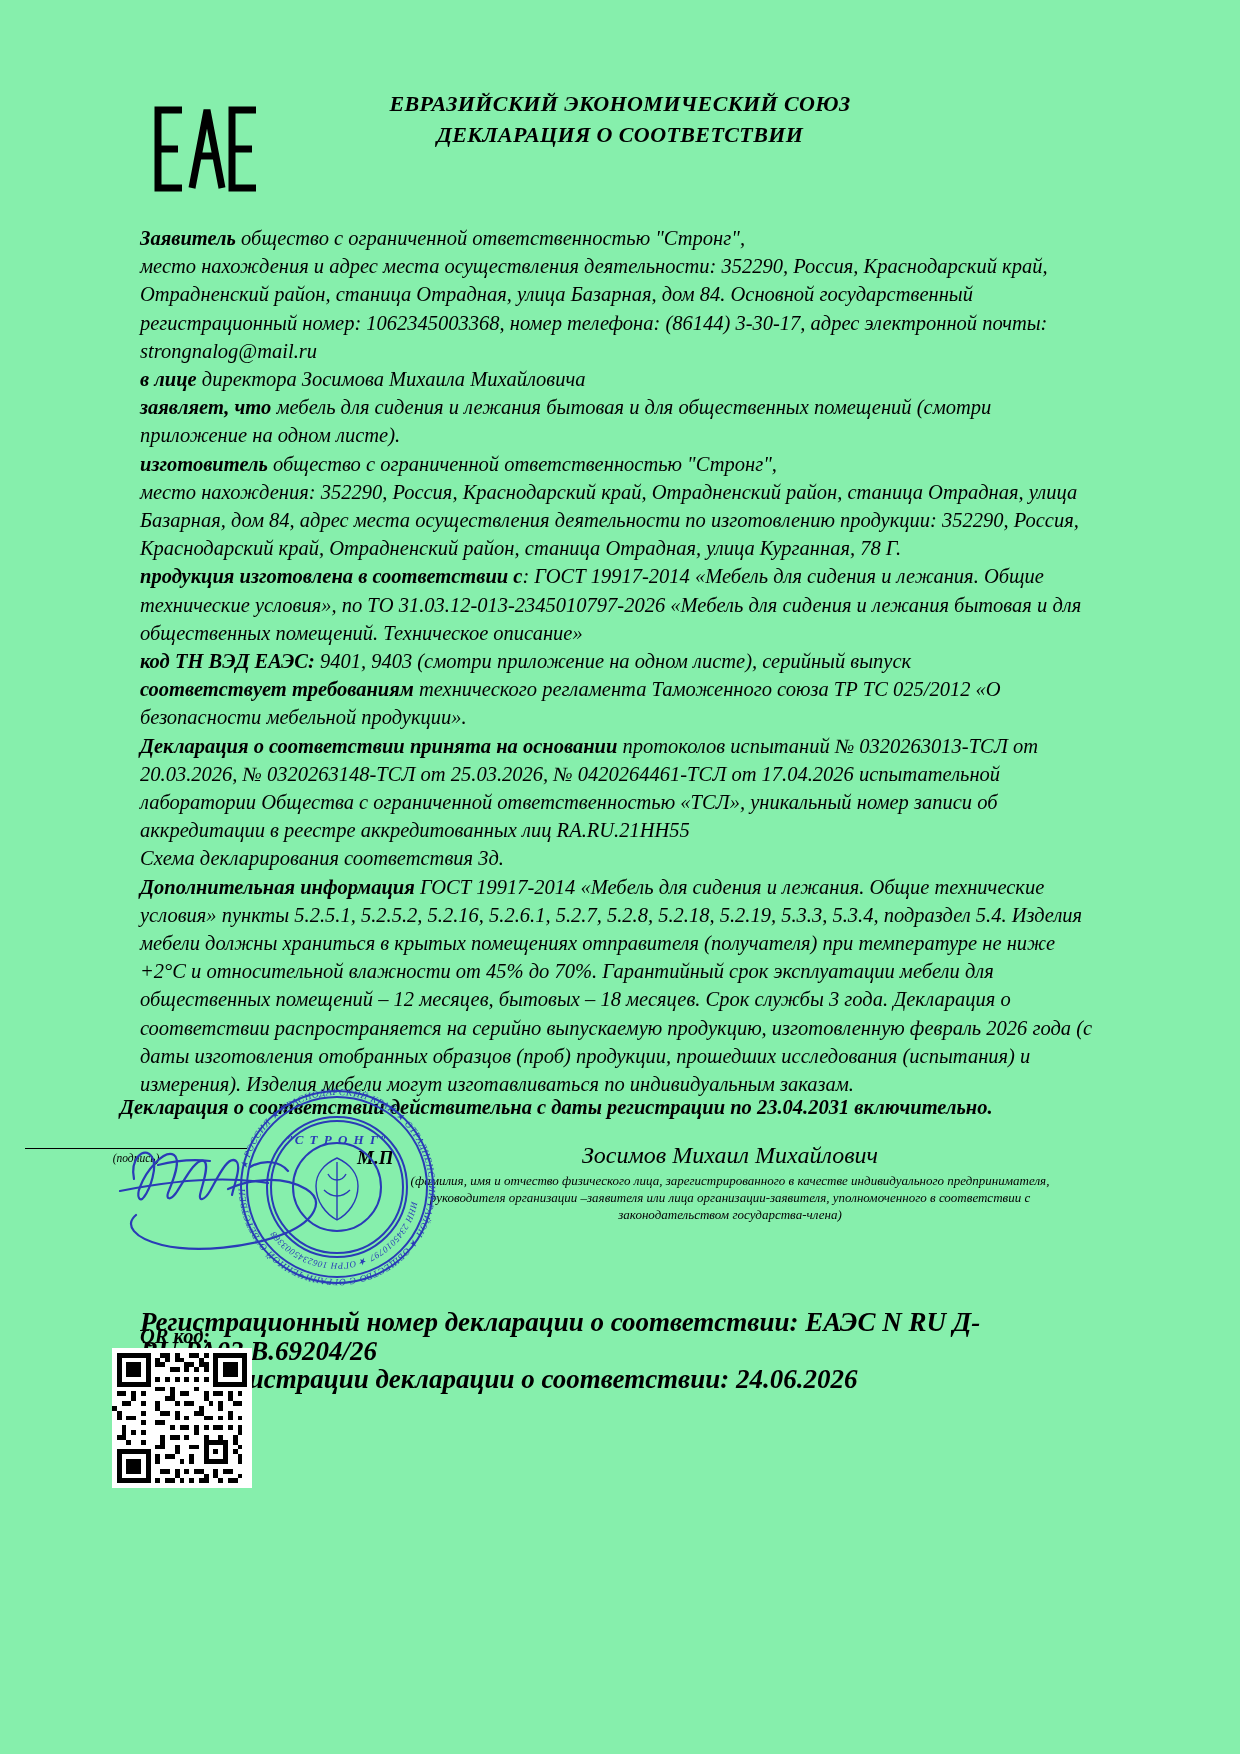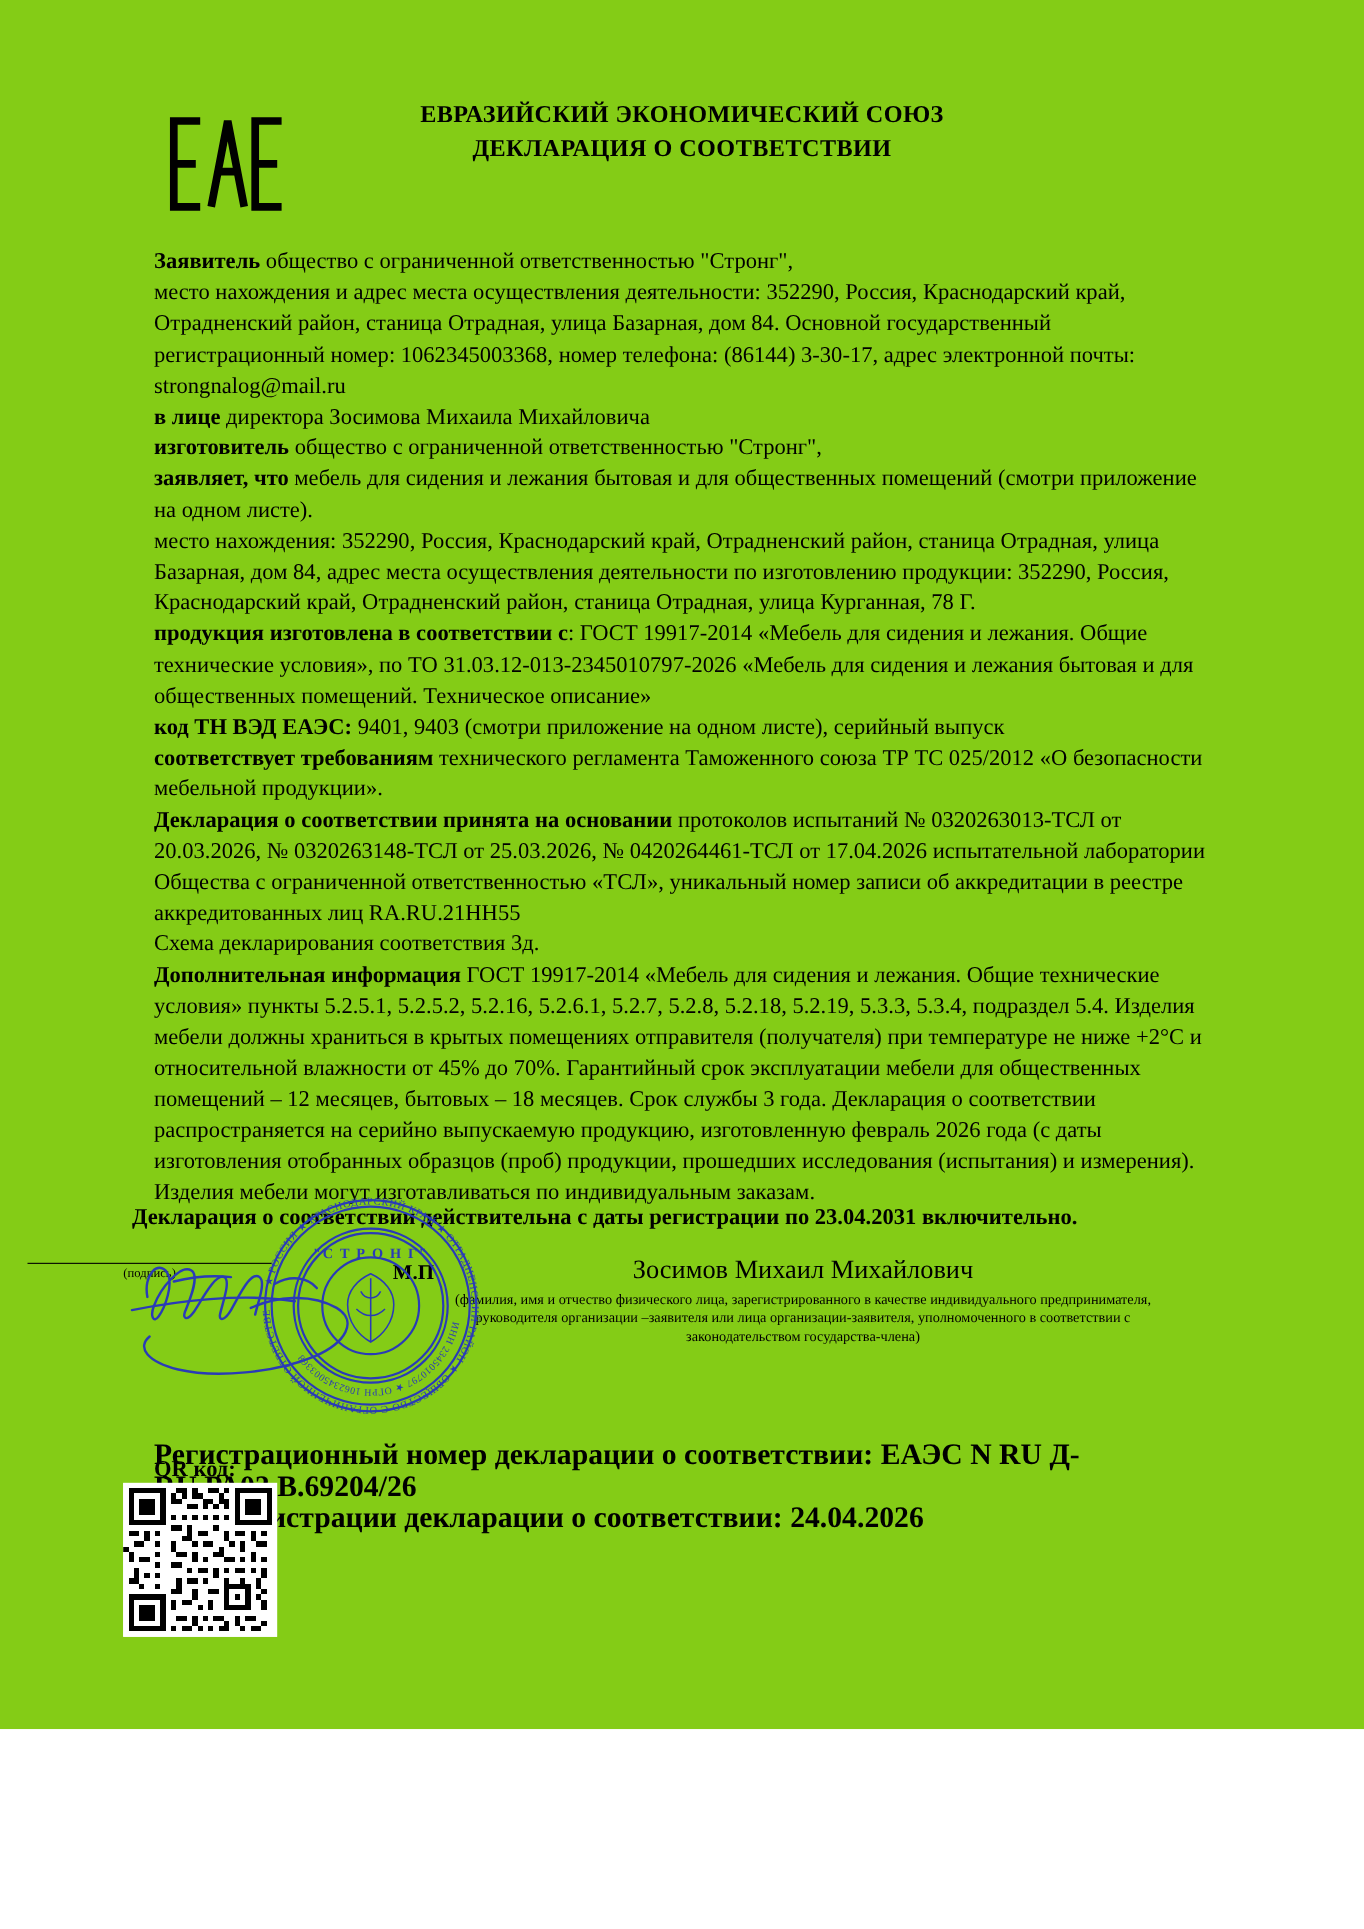"ЕВРАЗИЙСКИЙ ЭКОНОМИЧЕСКИЙ СОЮЗ" .page { background: #84cc16 -> #86efac; font-style: none -> italic; height: 1572px -> 1754px }
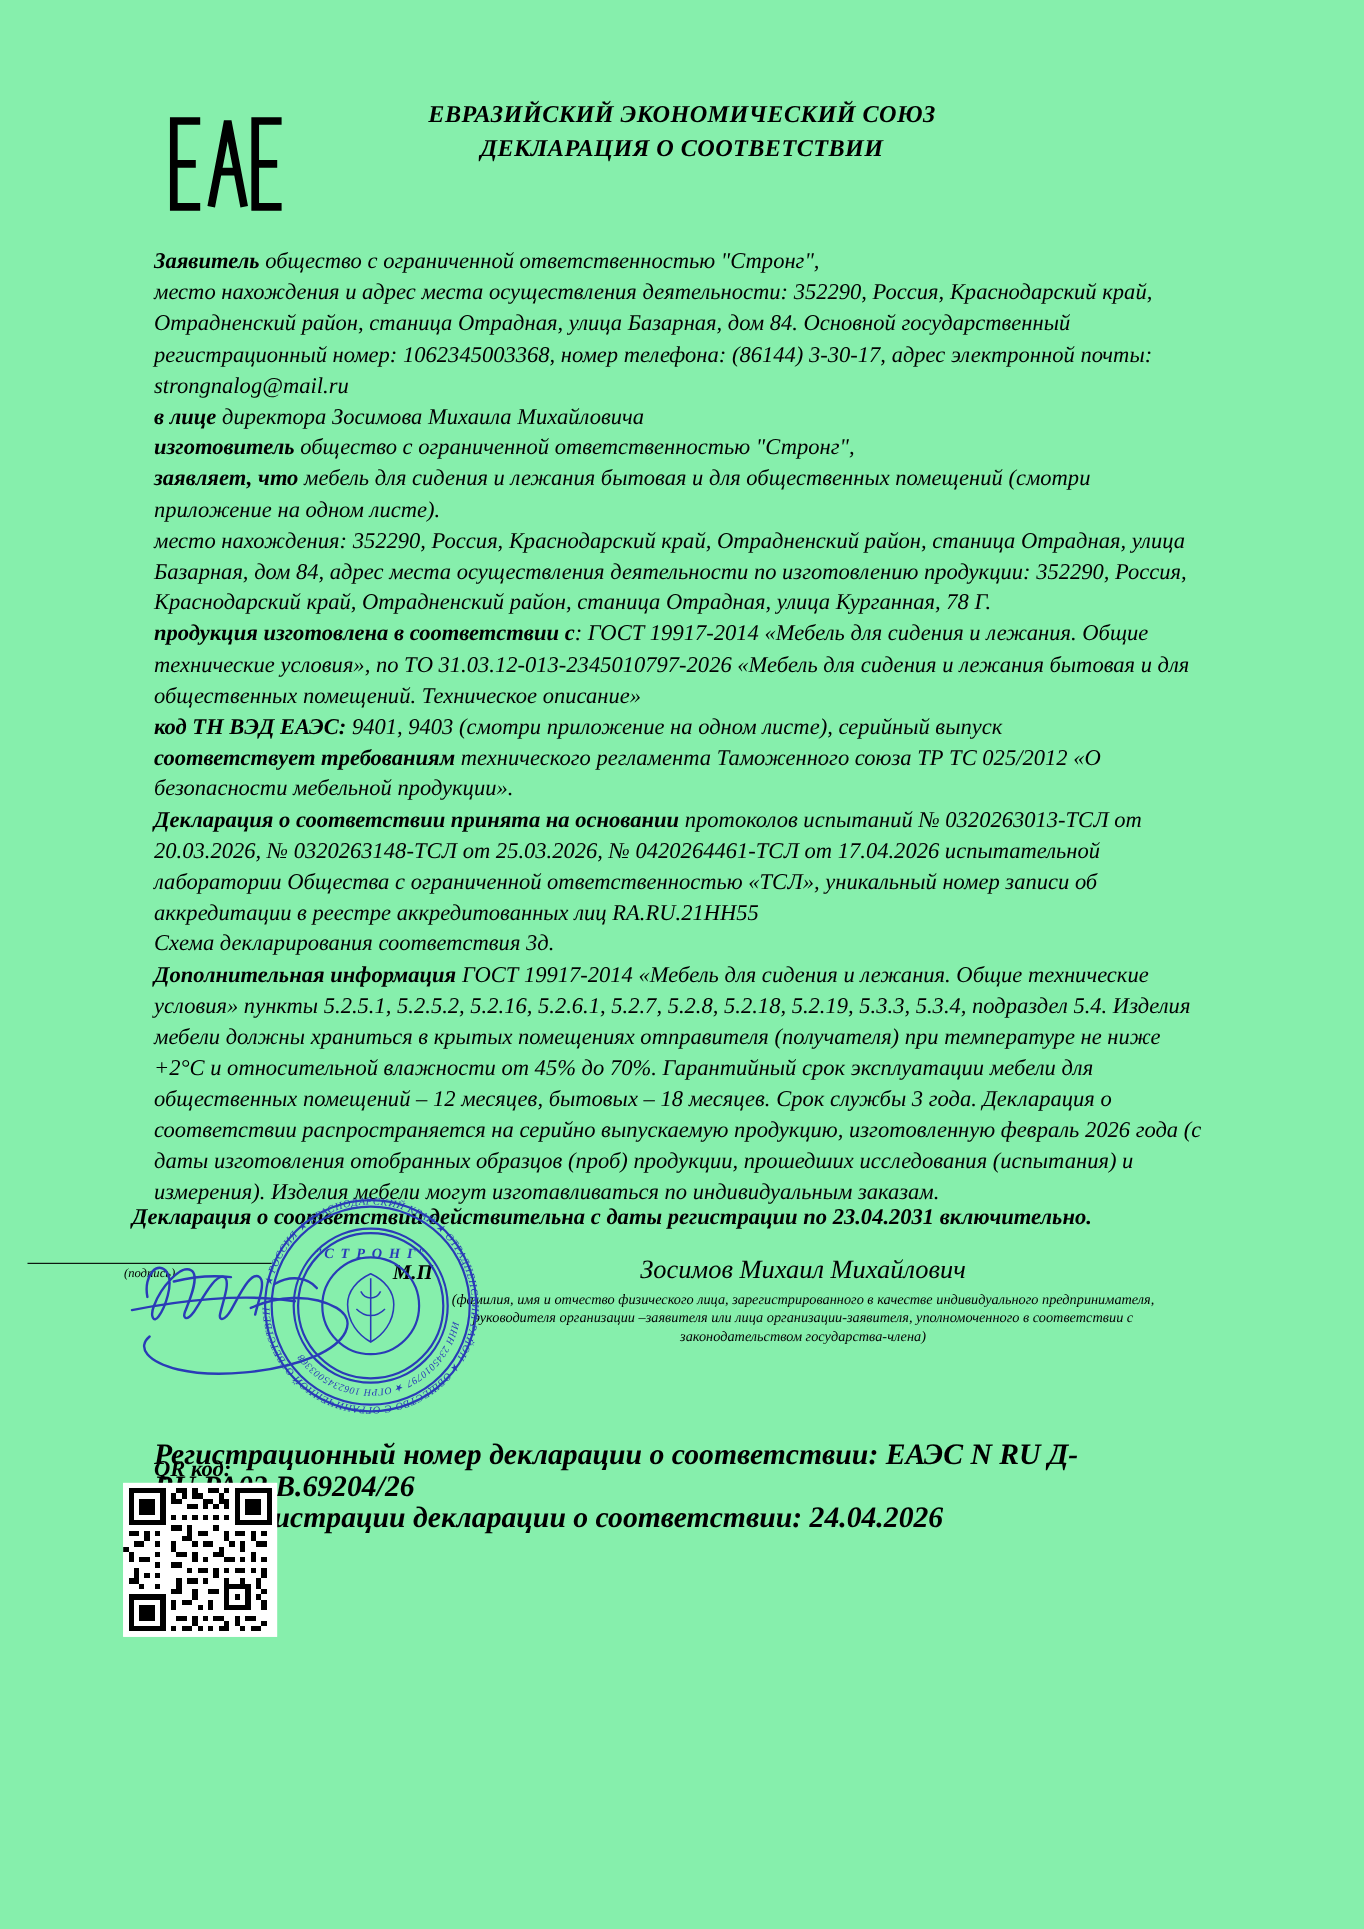"изготовитель общество с ограниченной" p { order: before "заявляет, что мебель для сидения" -> after "заявляет, что мебель для сидения" }
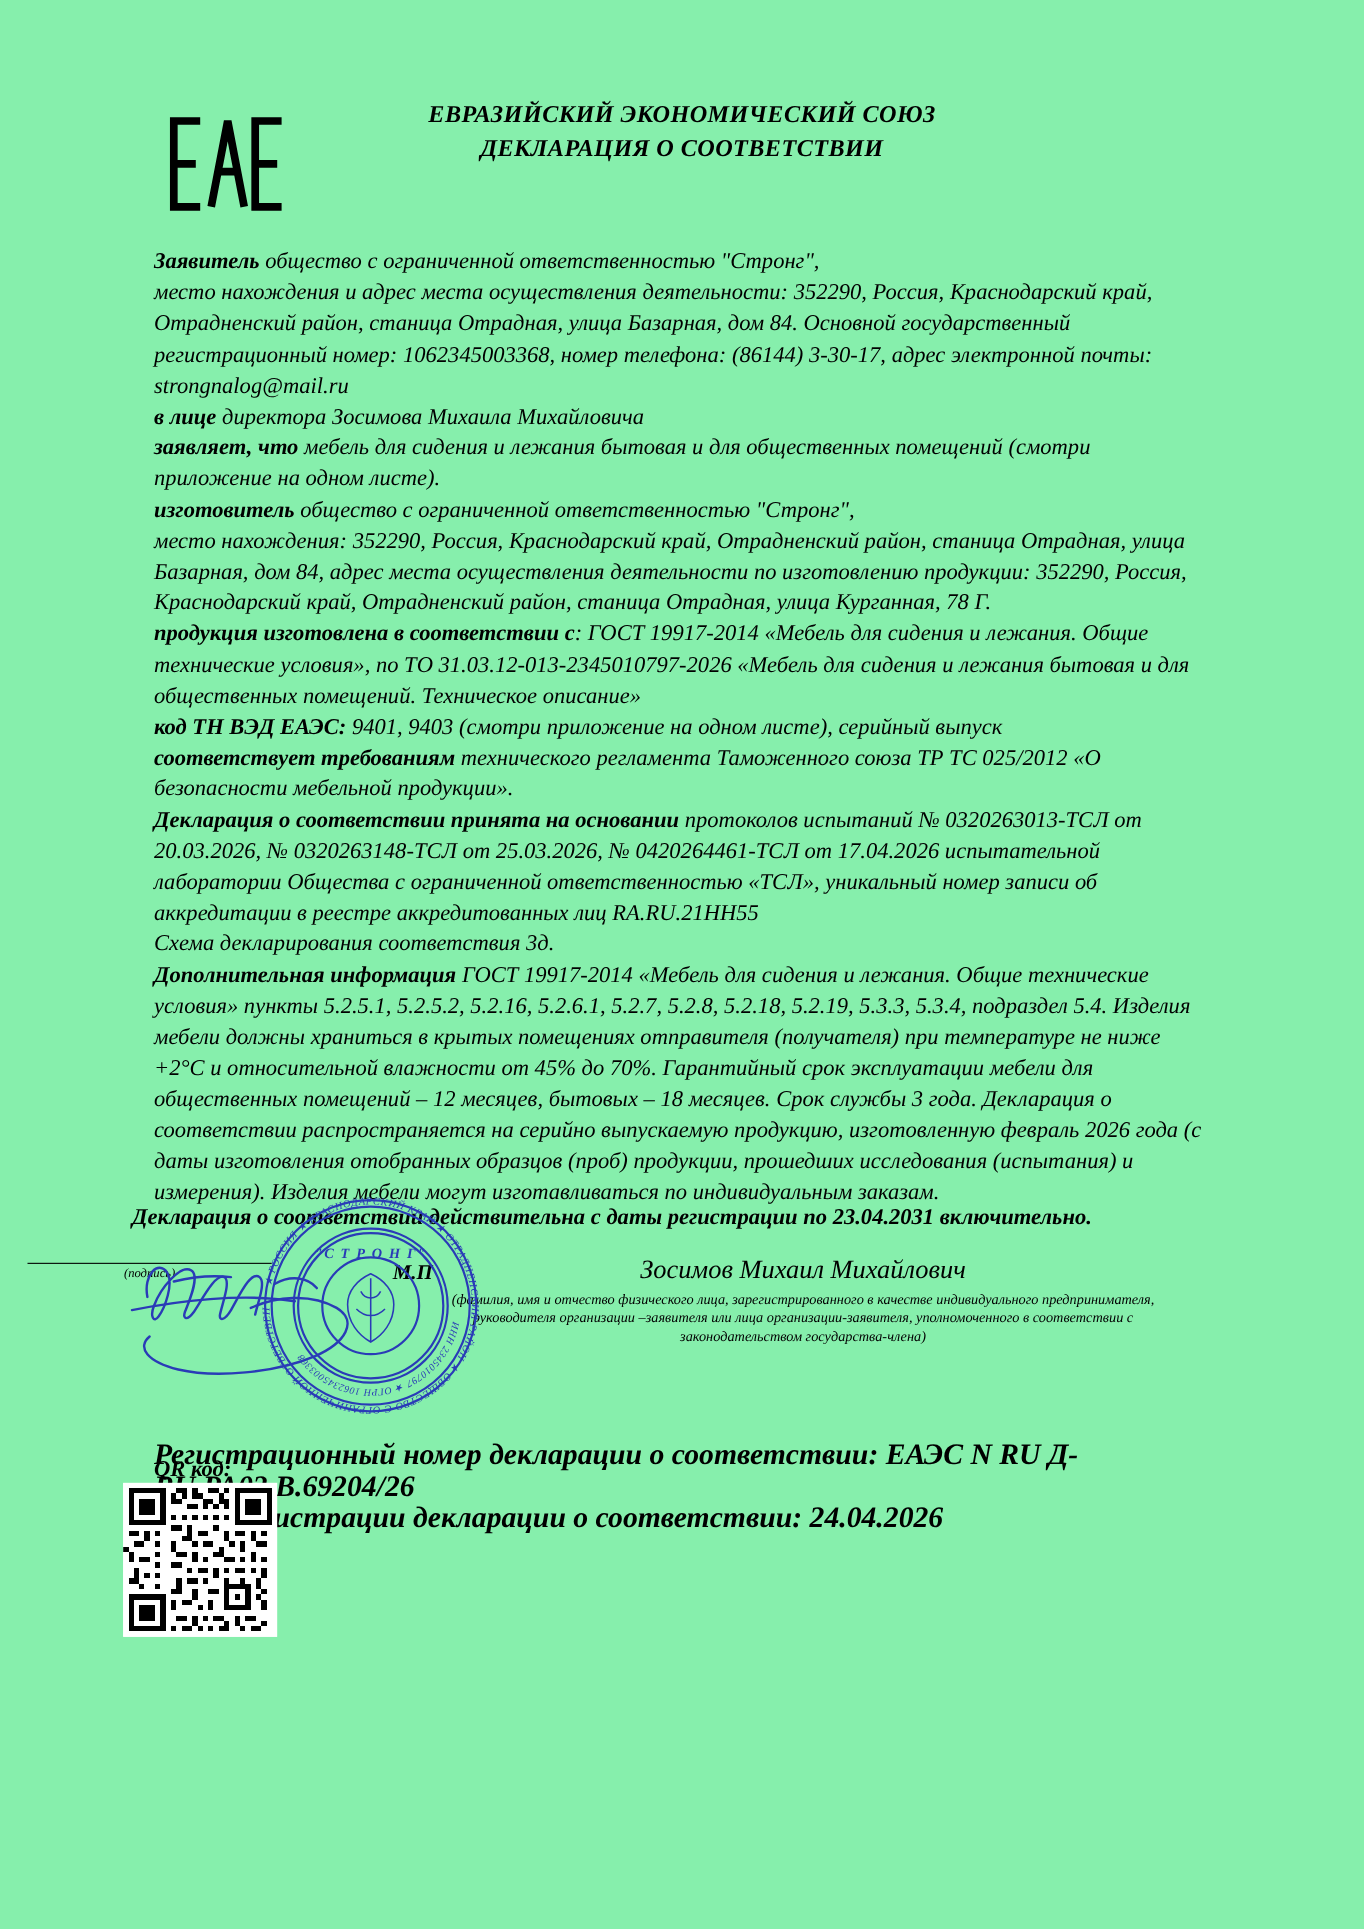"24.04.2026" span { text: 24.04.2026 -> 24.06.2026 }
